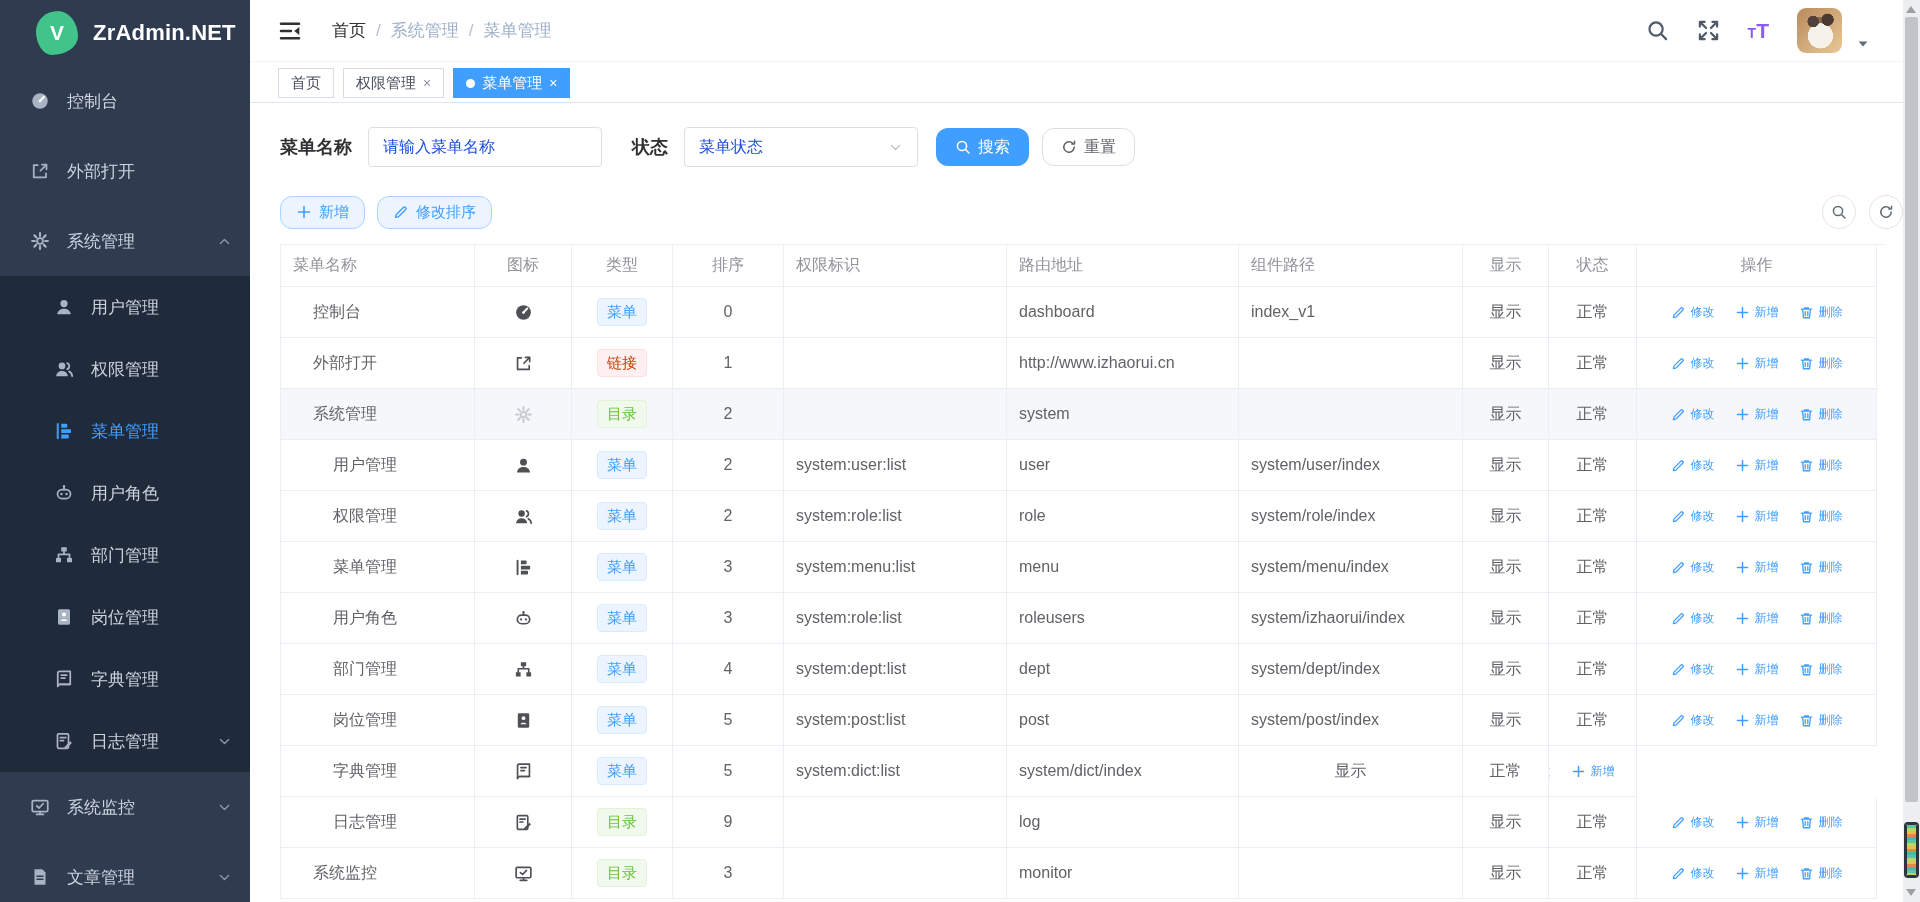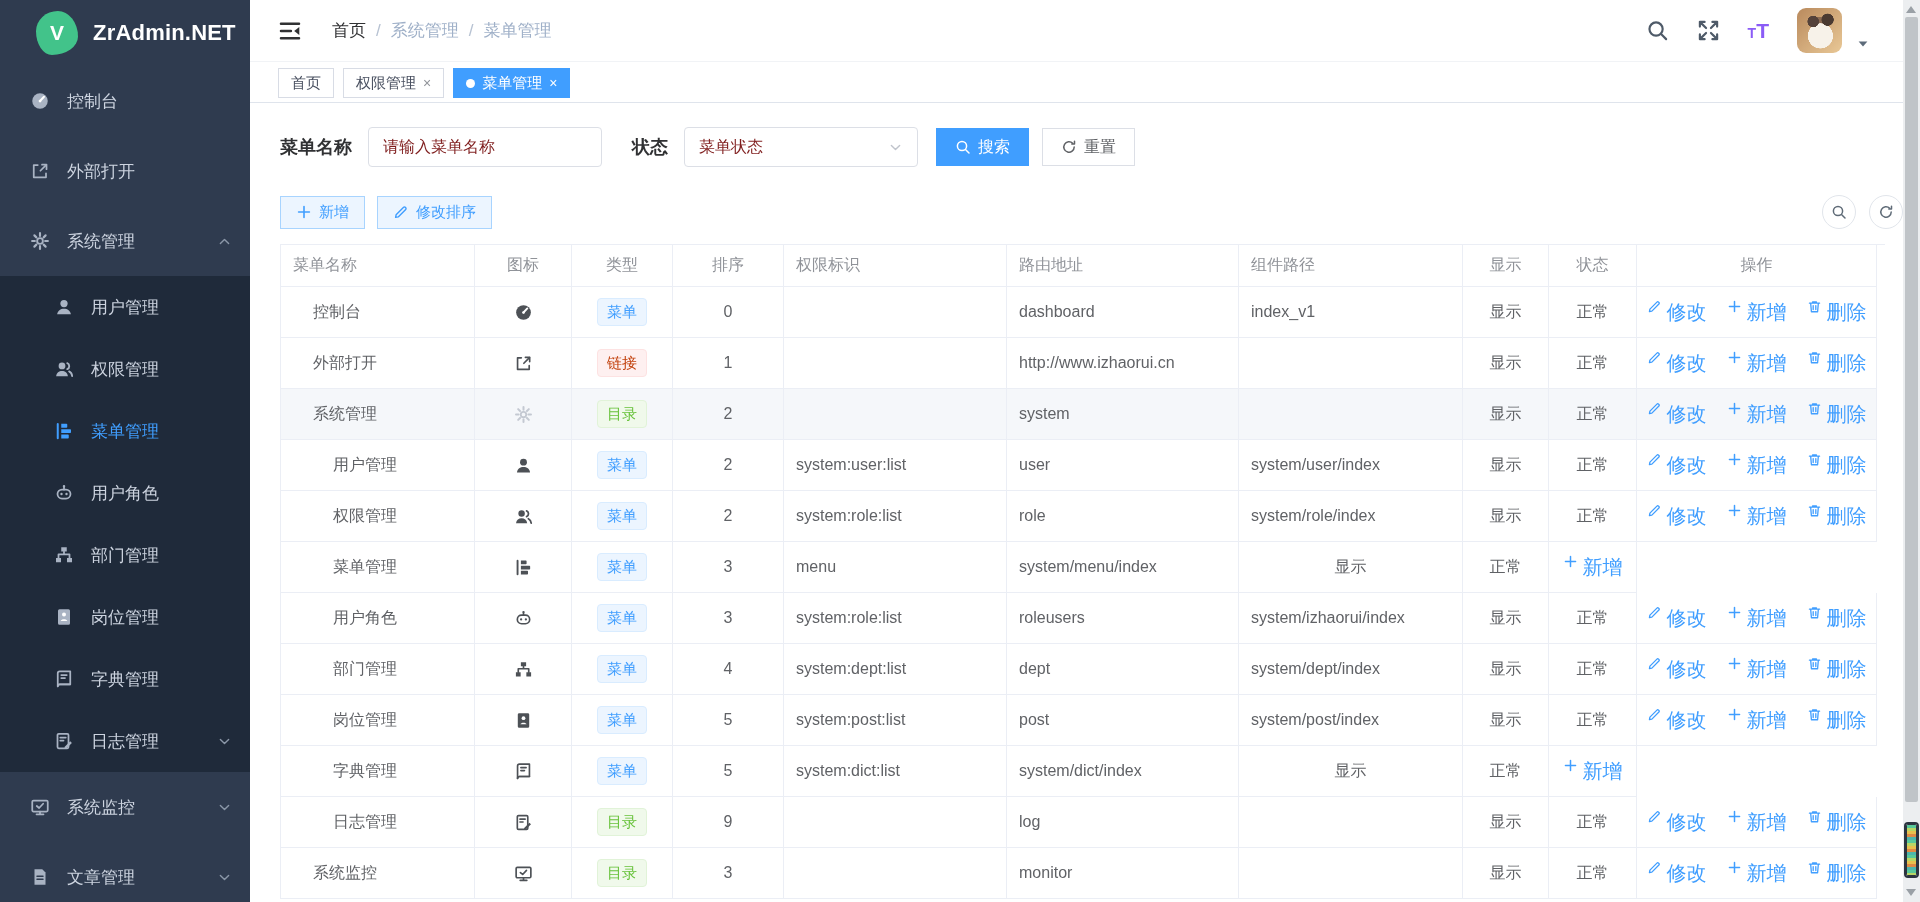"请输入菜单名称" .inputbox { color: #7f1d1d -> #1d4ed8 }
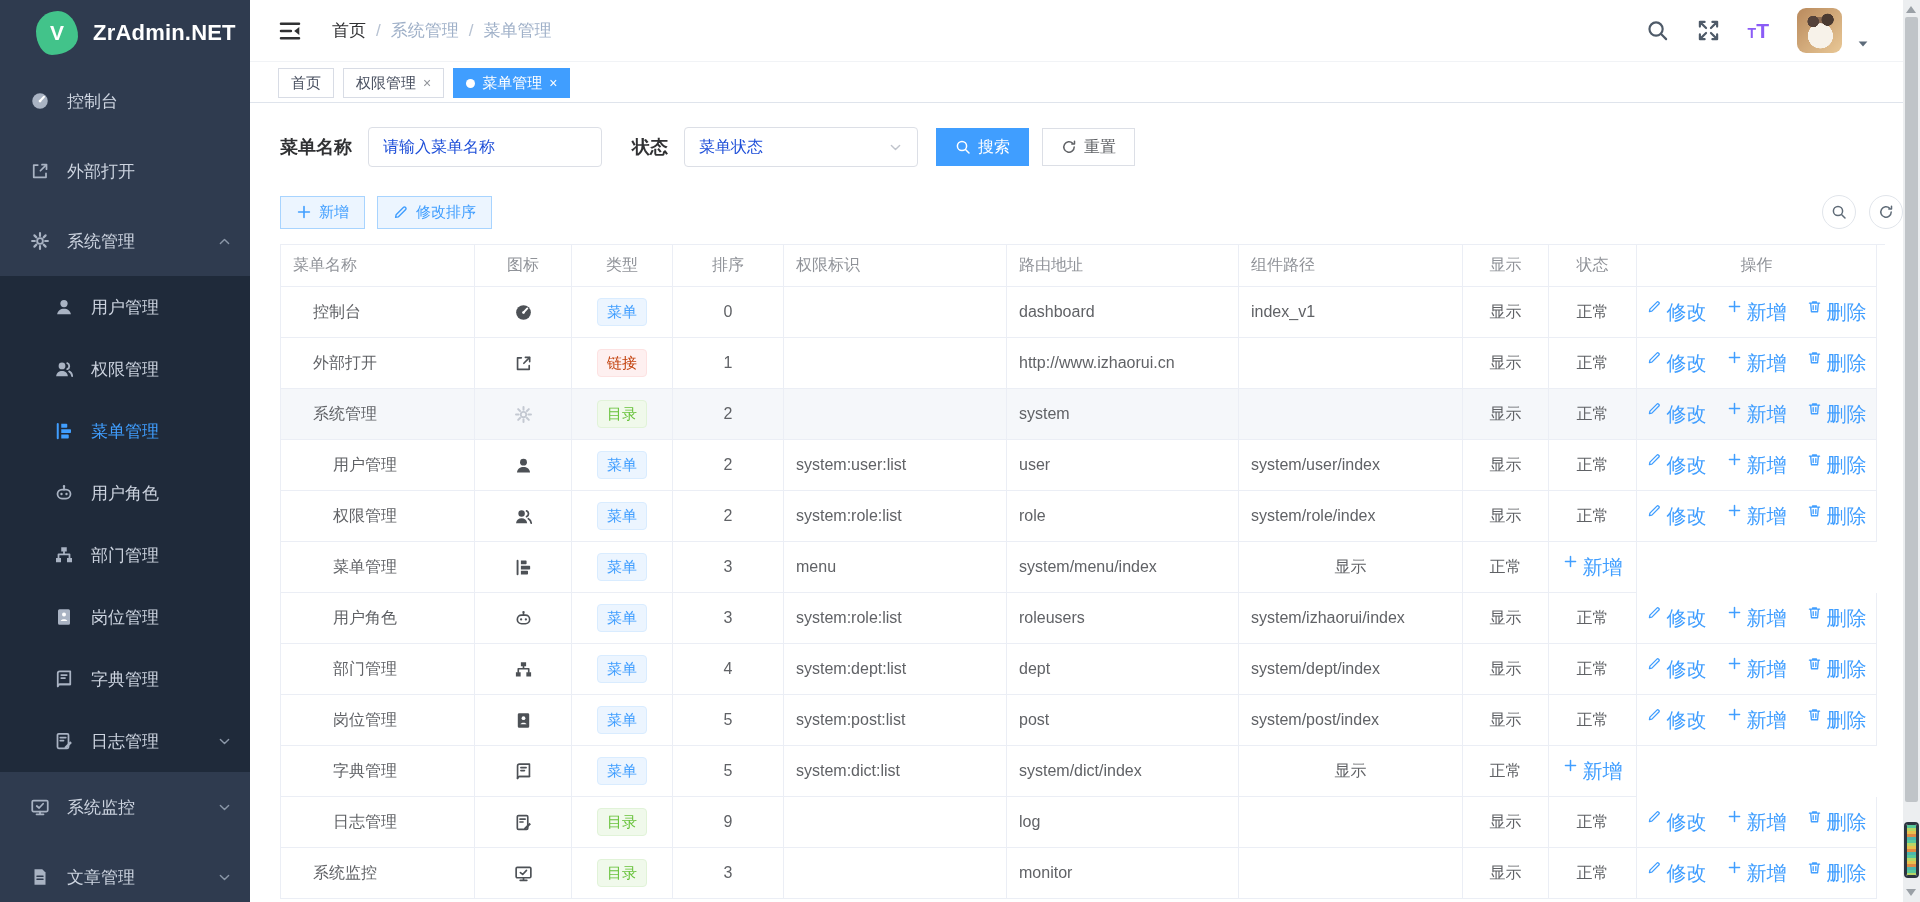"搜索" .btn { border-radius: 0 -> 12px }
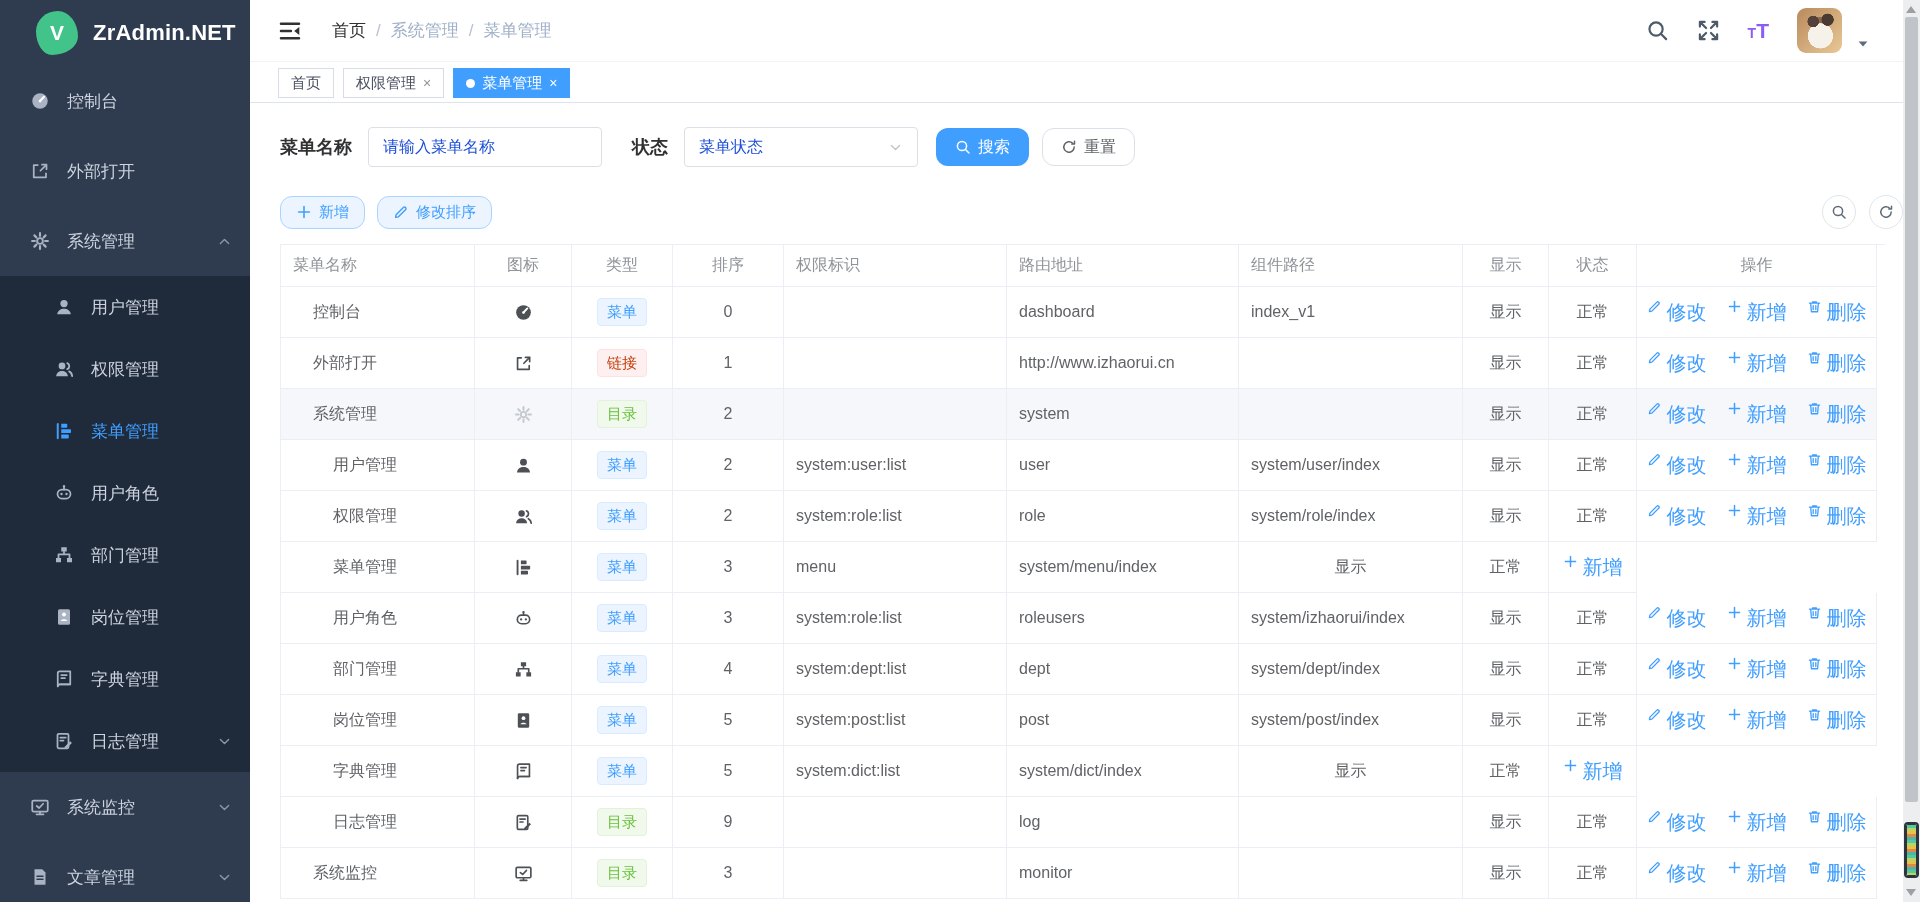"修改" .op-link { align-items: none -> center; font-size: 20px -> 12px }
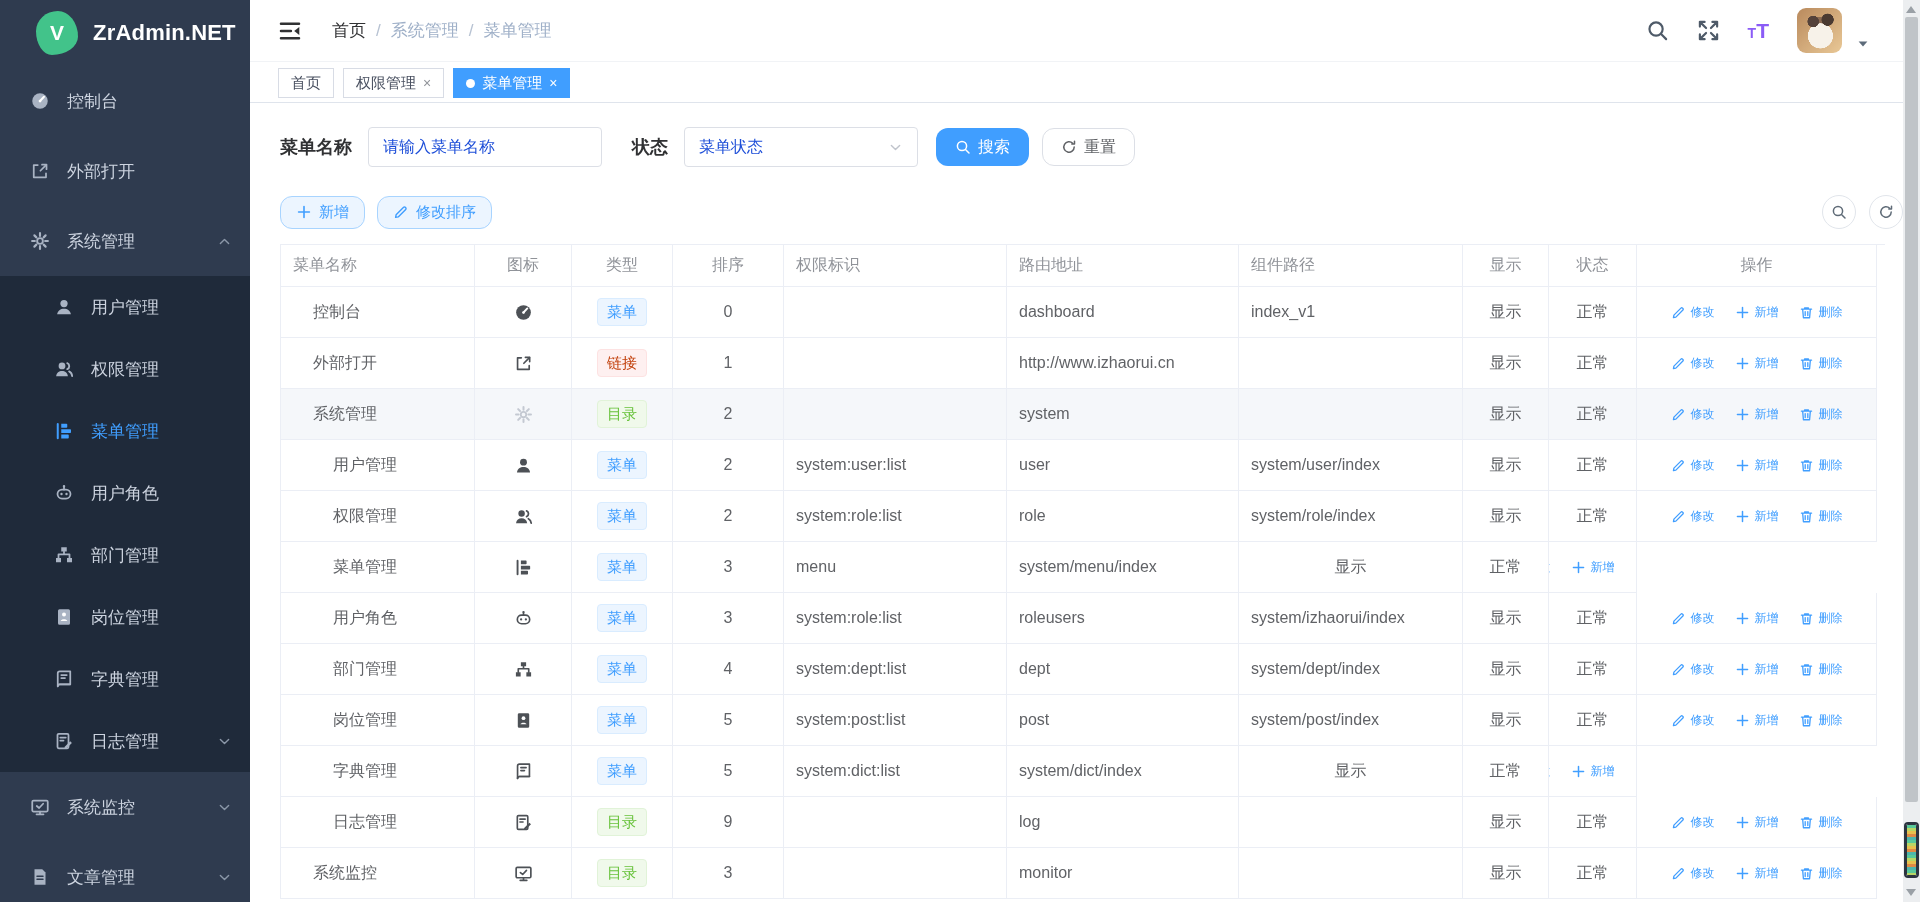"system:menu:list" div.tcell { html: none -> <div>system:menu:list</div> }
